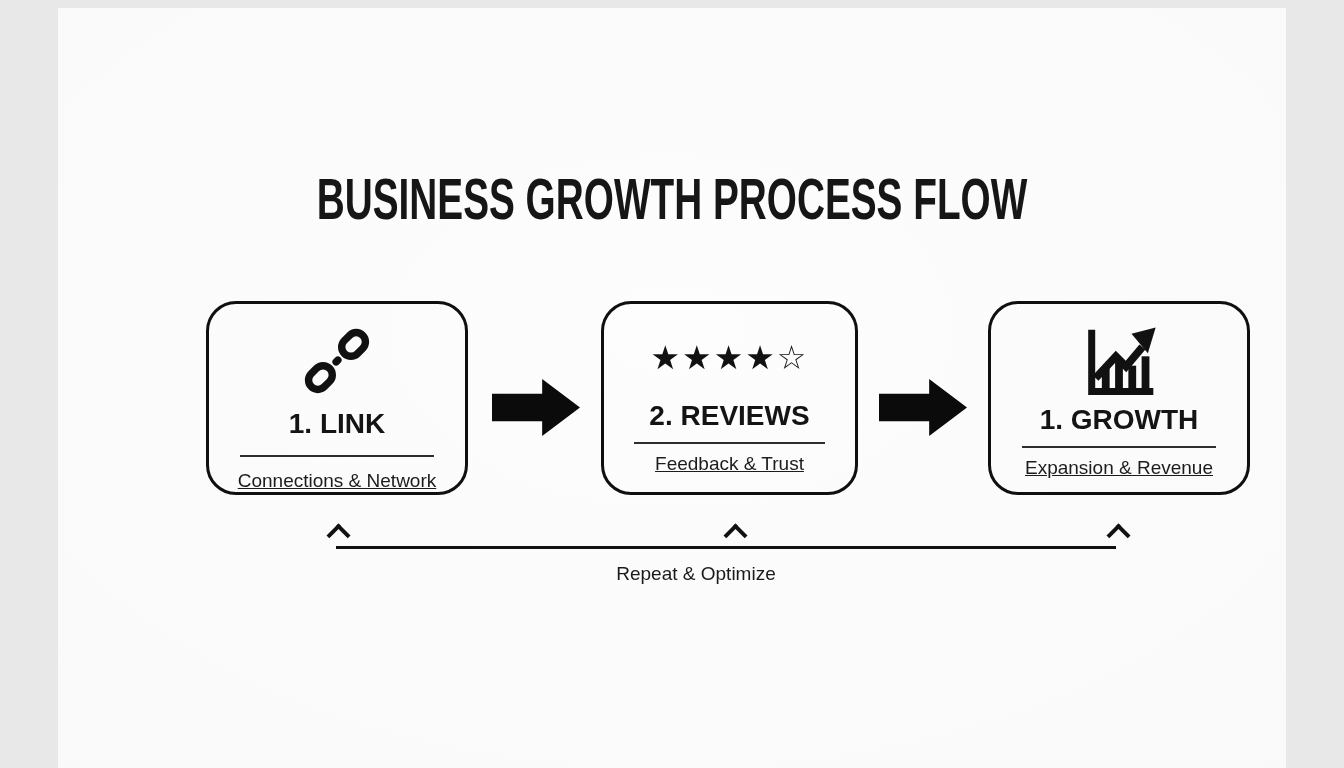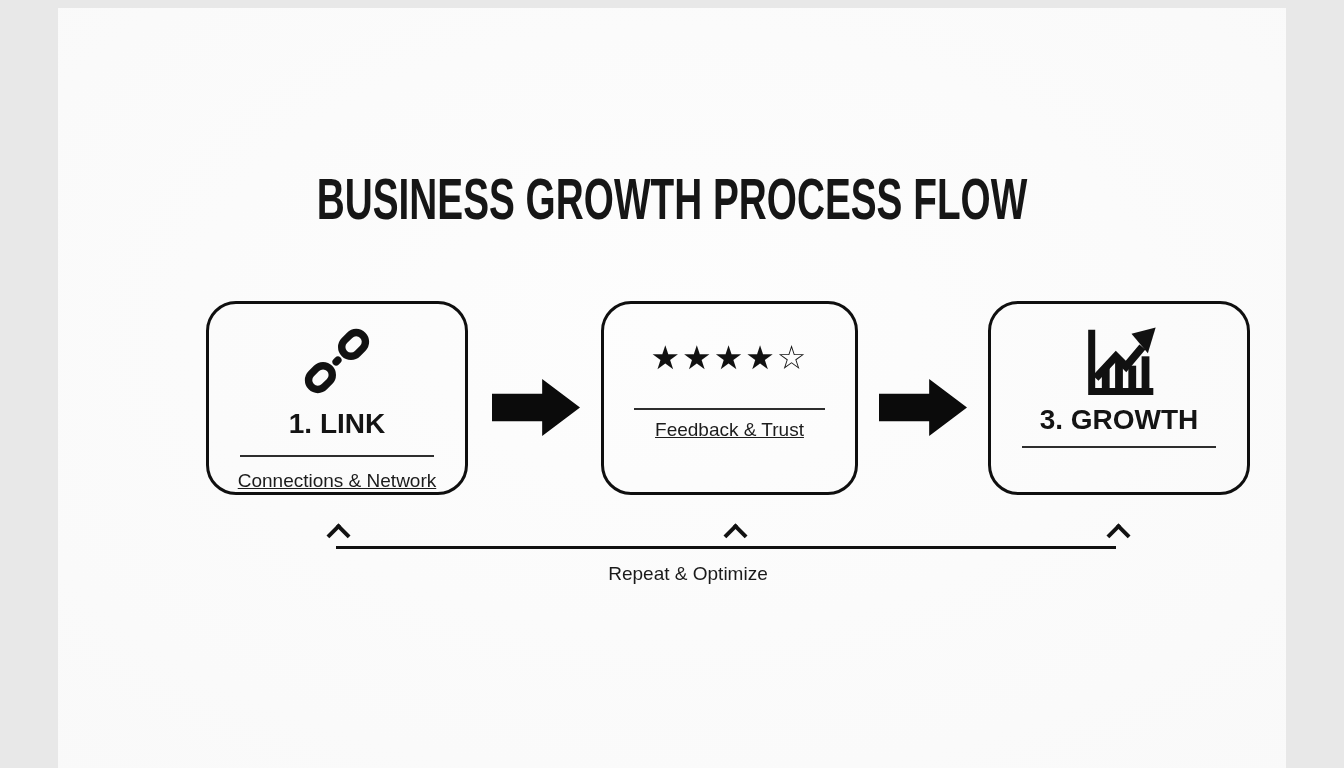"2. REVIEWS" div.step-label { html: none -> <div>2. REVIEWS</div> }
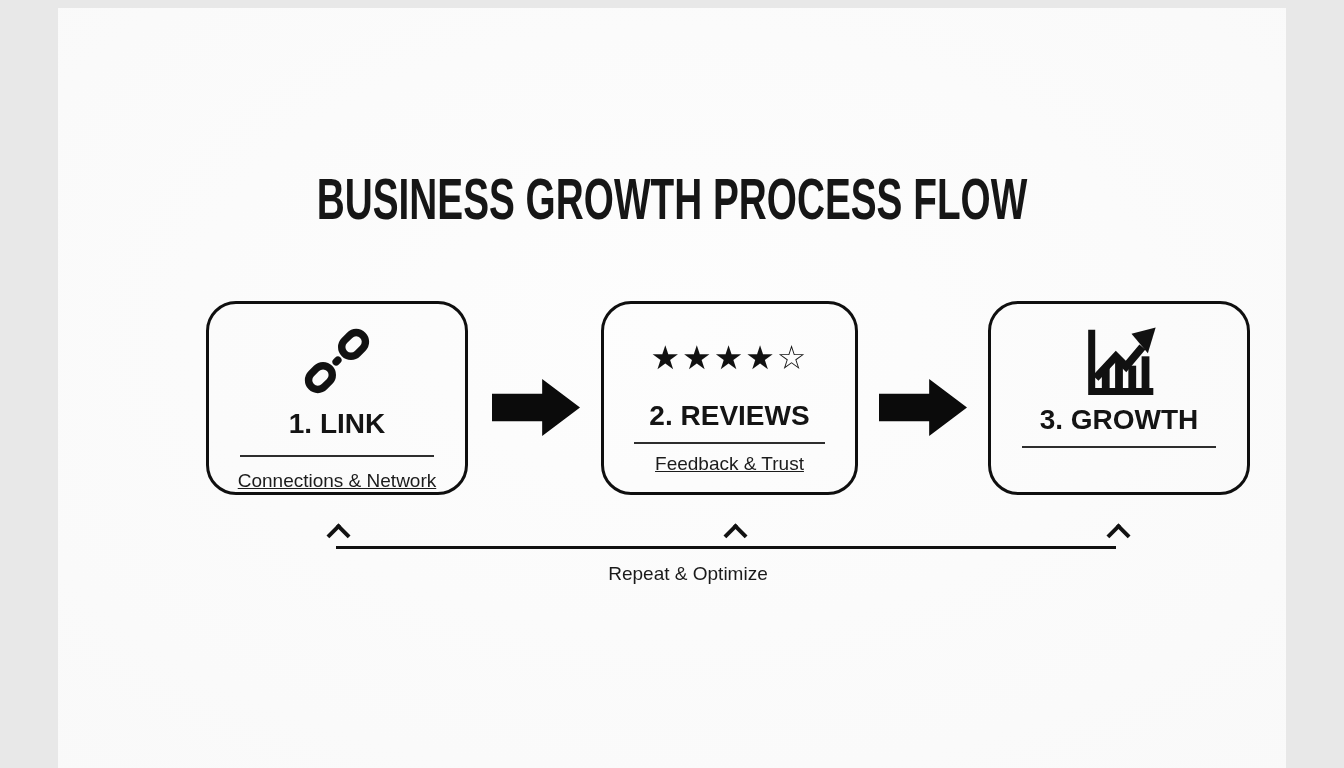"3. GROWTH" div.step-label { text: 3 -> 1 }
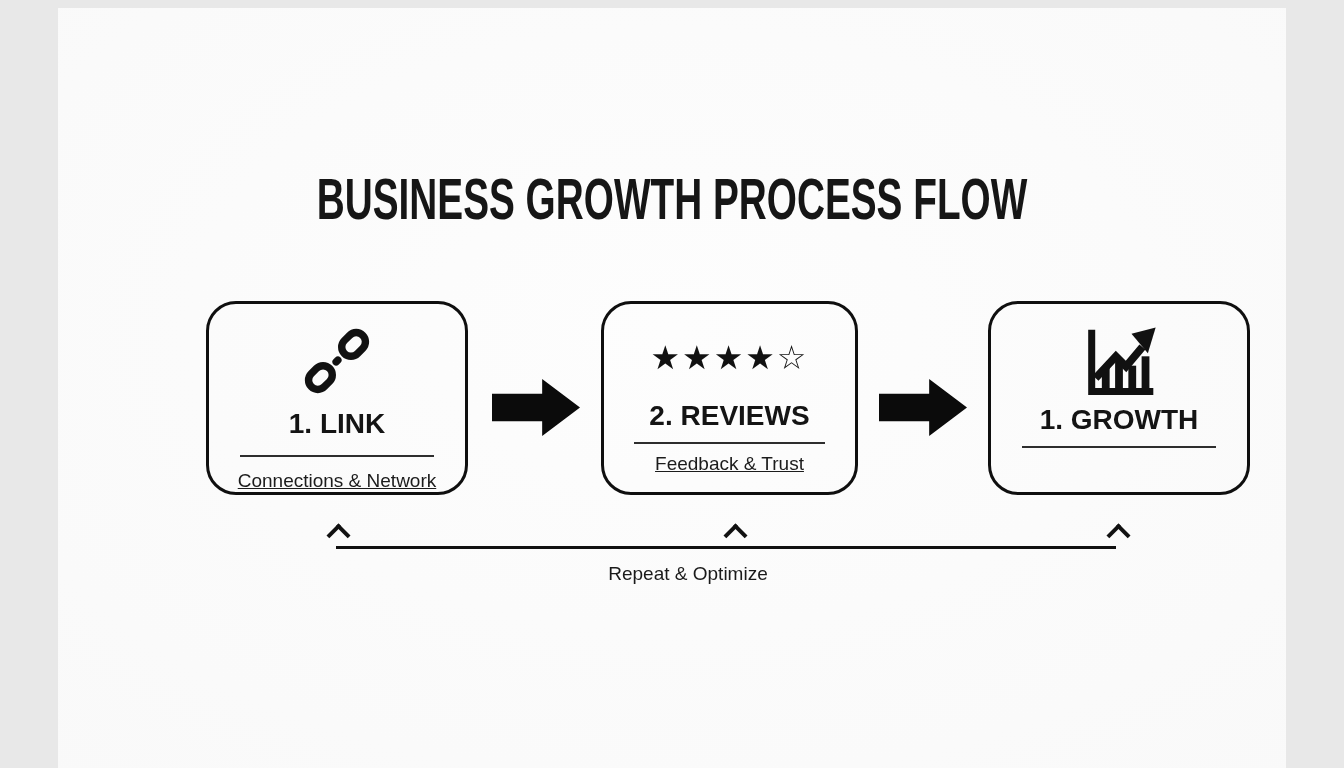"Expansion & Revenue" div.step-sublabel { html: none -> <div>Expansion &amp; Revenue</div> }
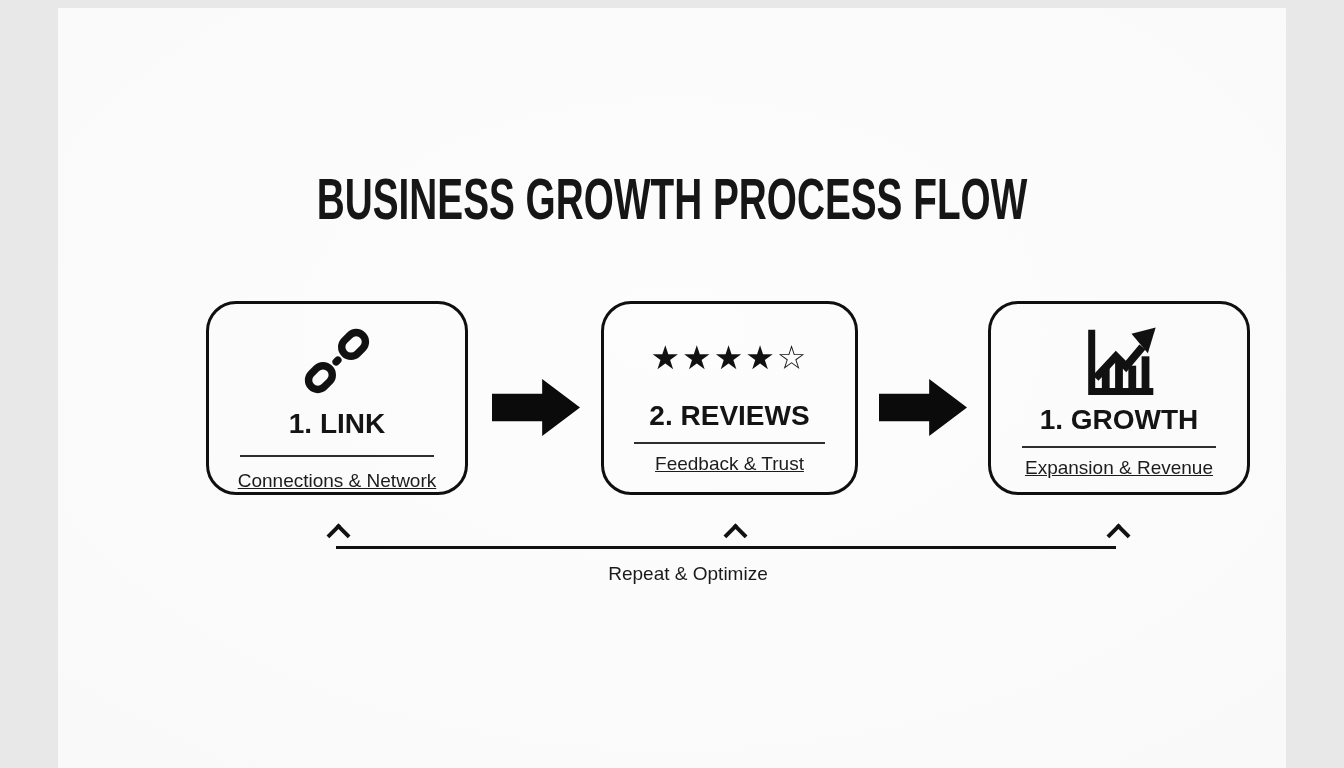"Repeat & Optimize" .loop-label { left: 0 -> 8px }
